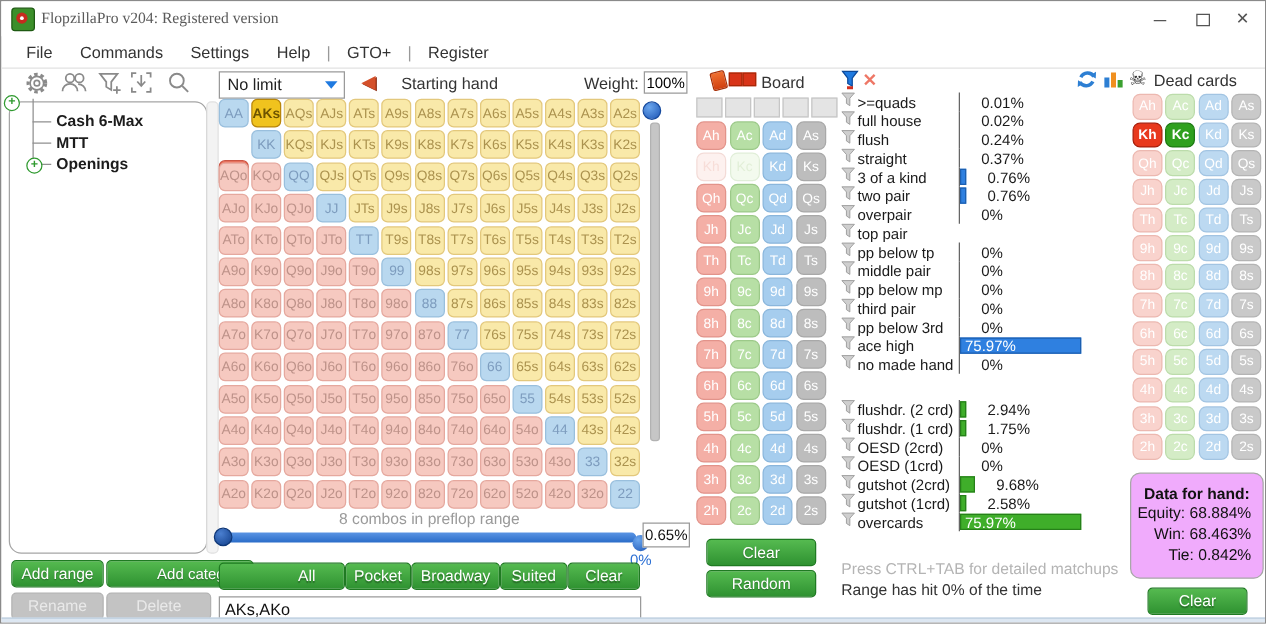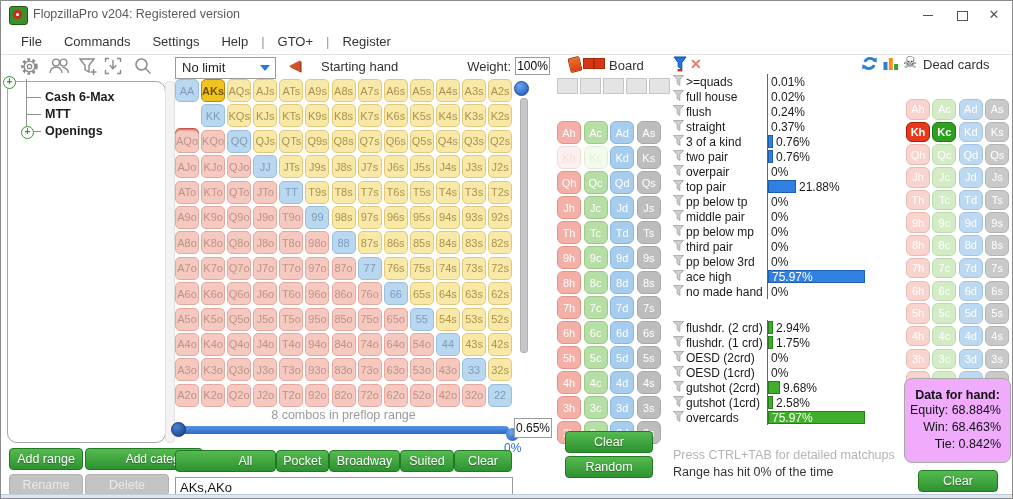"FlopzillaPro v204: Registered version" .titlebar { font-family: none -> Liberation Serif, serif }
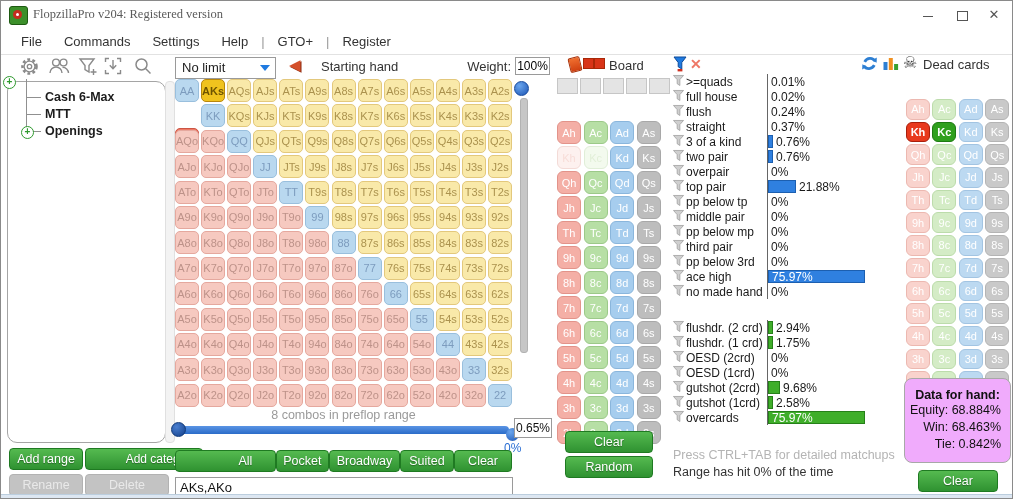"0.01%" .stat-val { margin-left: 3px -> 17px }
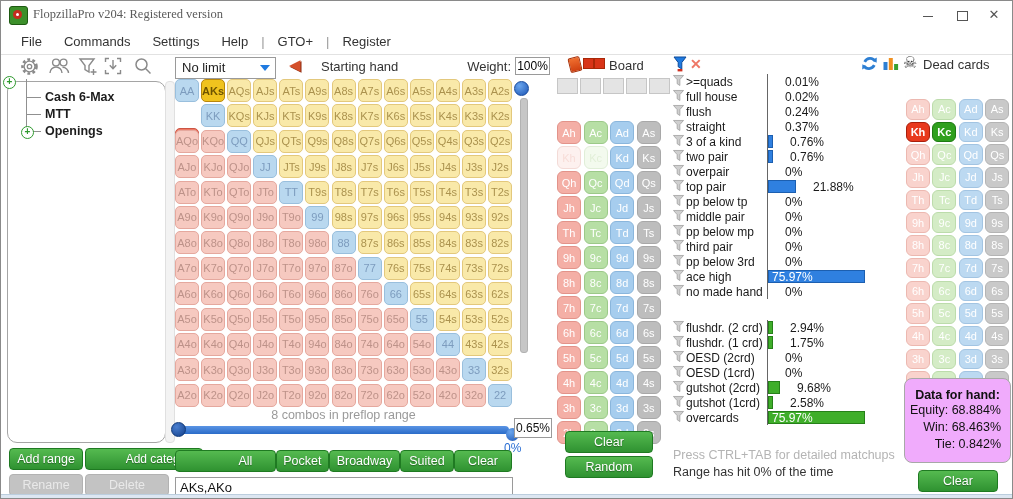"Ah" .cardgrid { margin-top: 24px -> none }
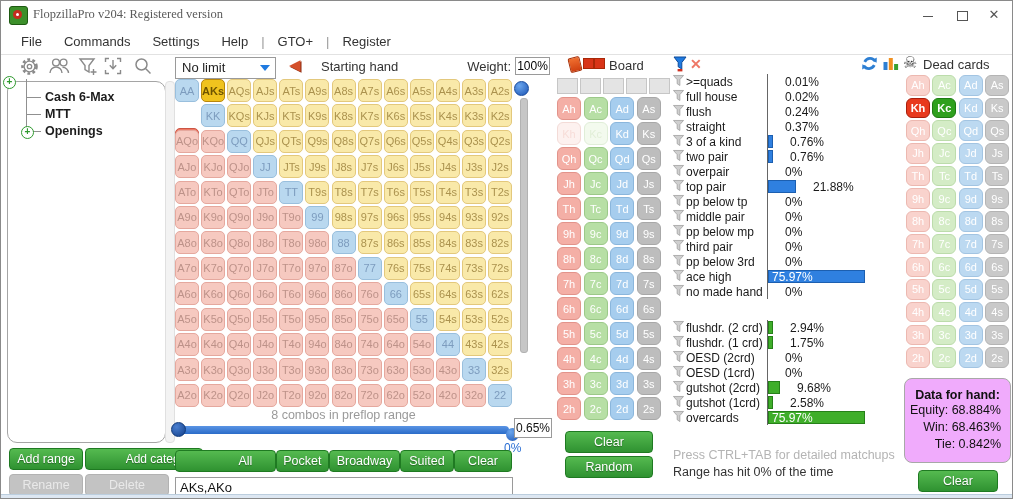"21.88%" span.bar-area { html: <span> <span></span> <span>21.88%</span> </span> -> none }
